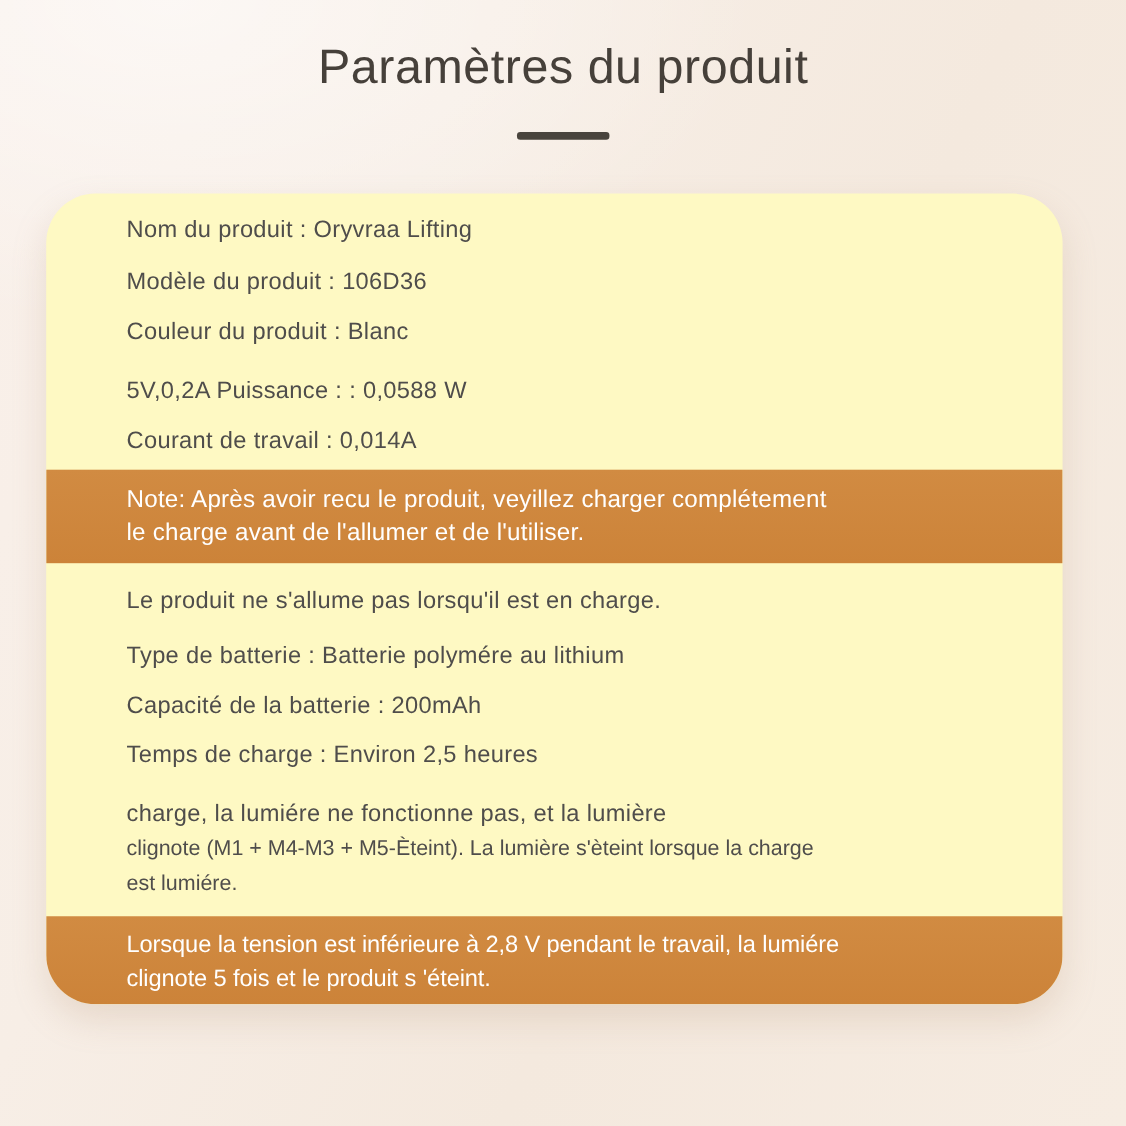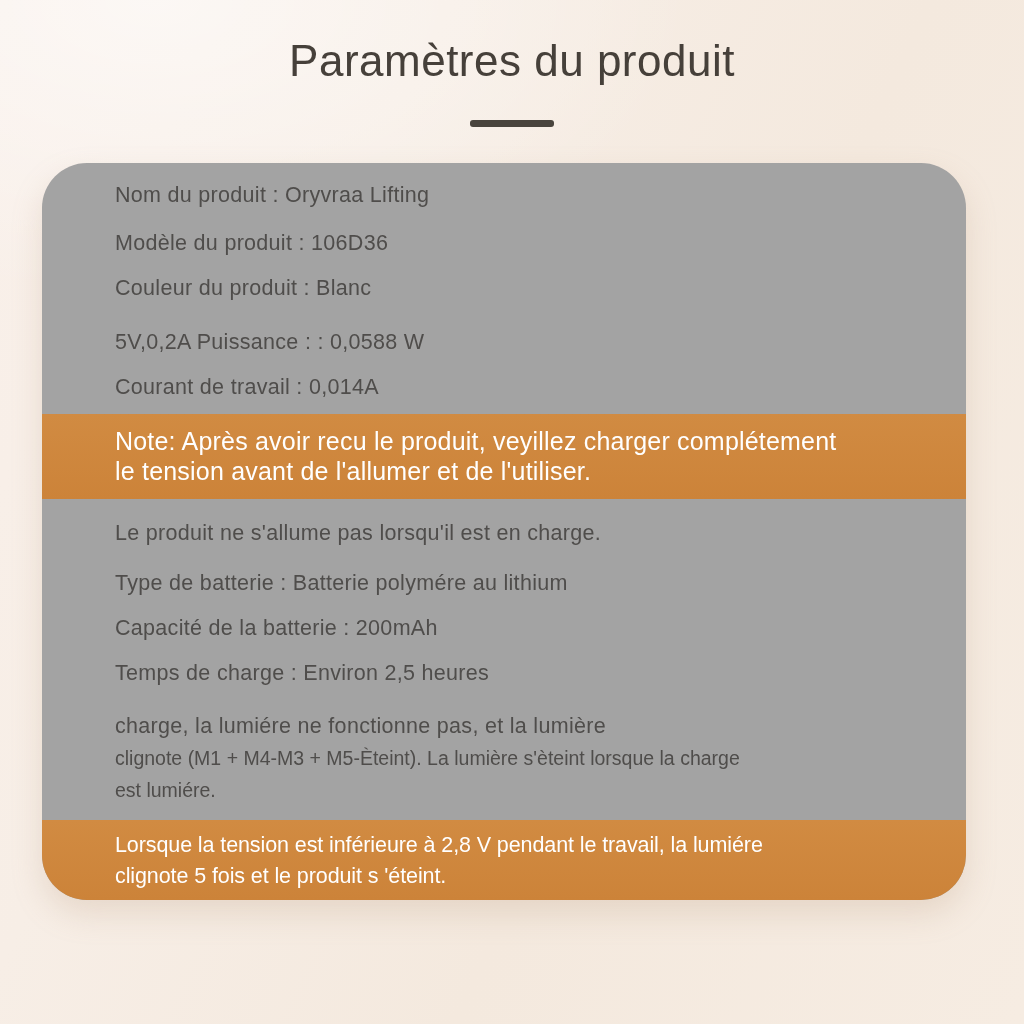"Nom du produit : Oryvraa" .card { background: #a3a3a3 -> #fef9c3; margin-top: 36px -> 49px }
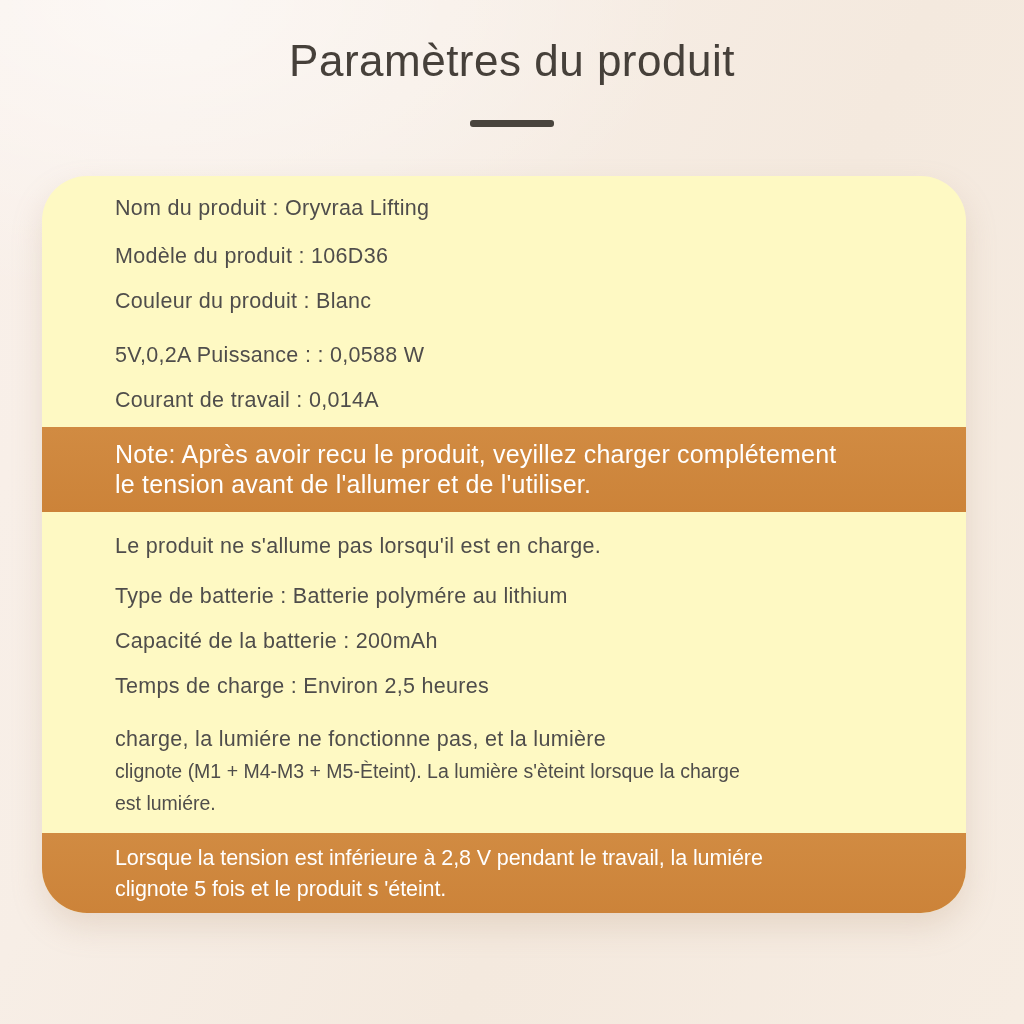"Note: Après avoir recu le" .banner p { font-size: 25px -> 22px }
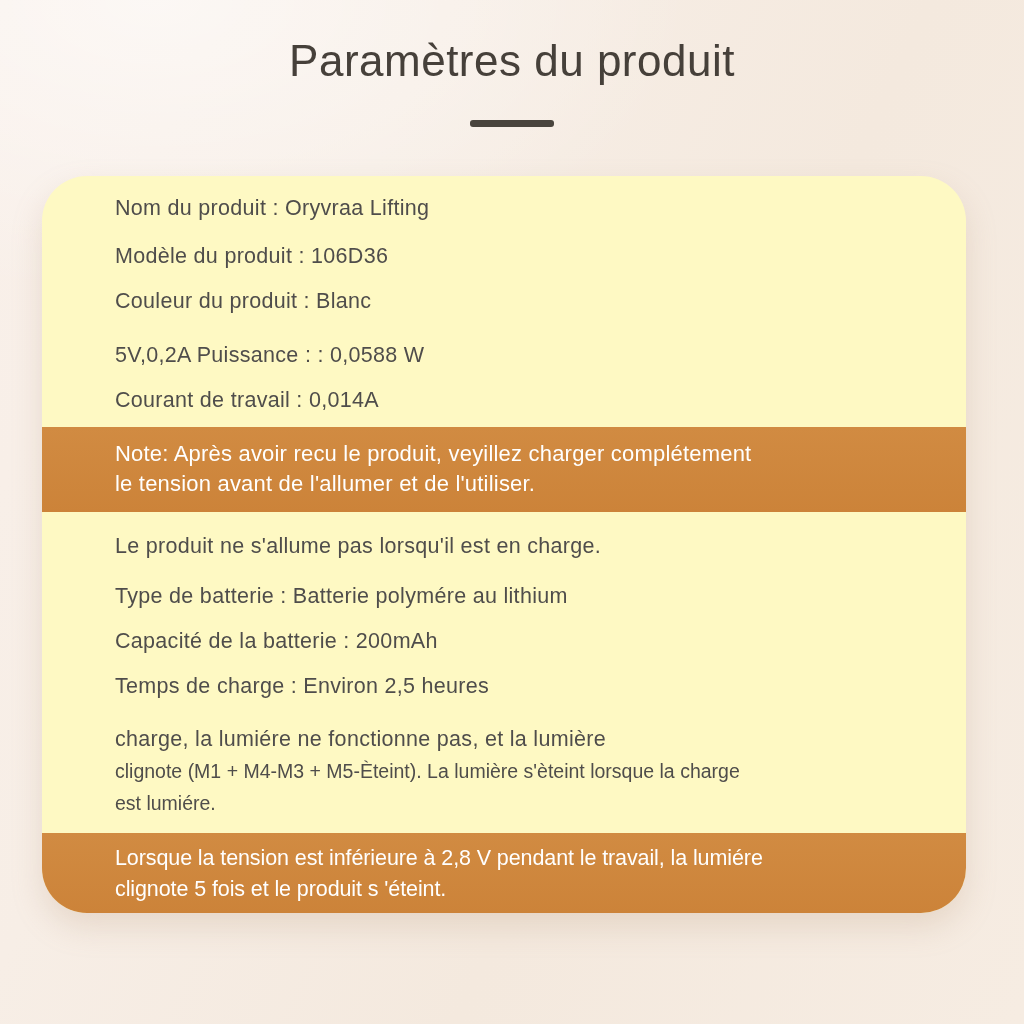"le tension avant de l'allumer" p { text: tension -> charge }
